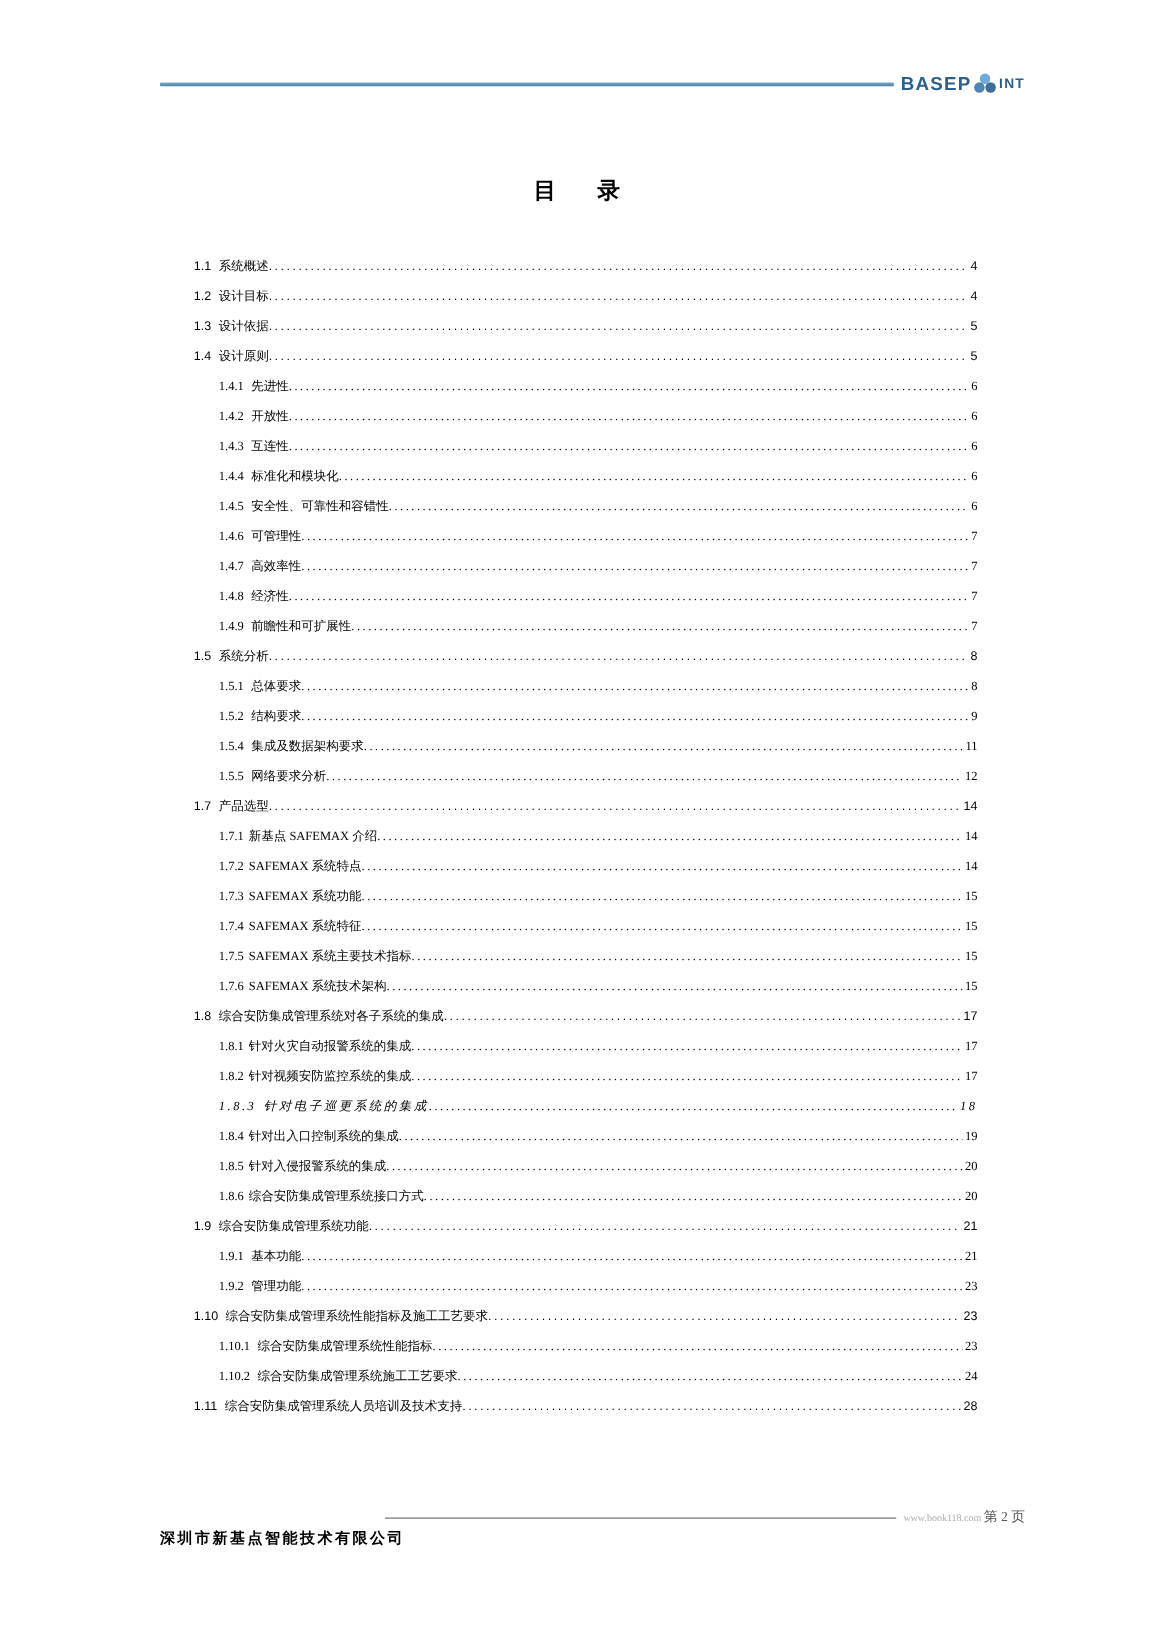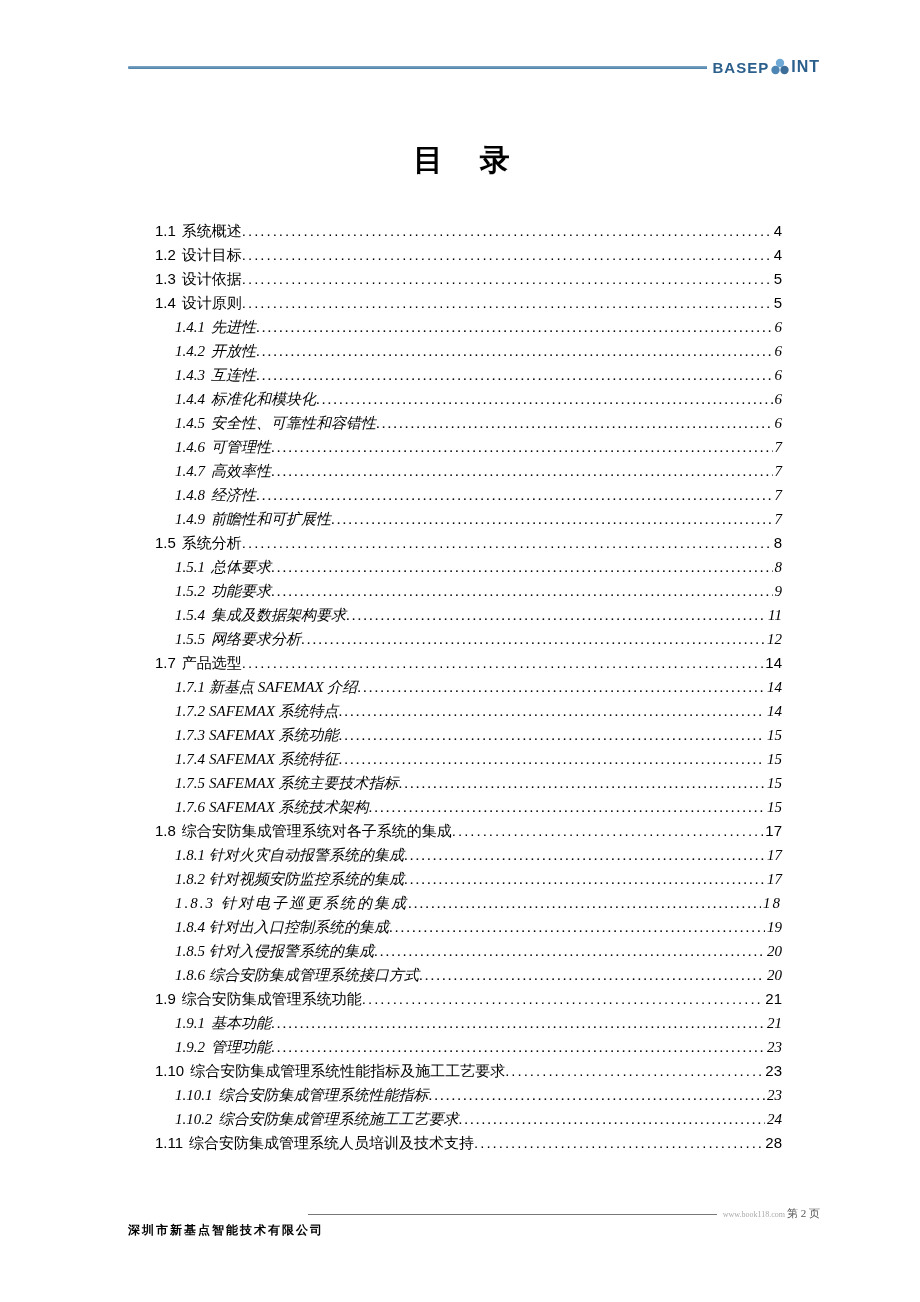"INT" .logo-int { font-size: 16px -> 11px }
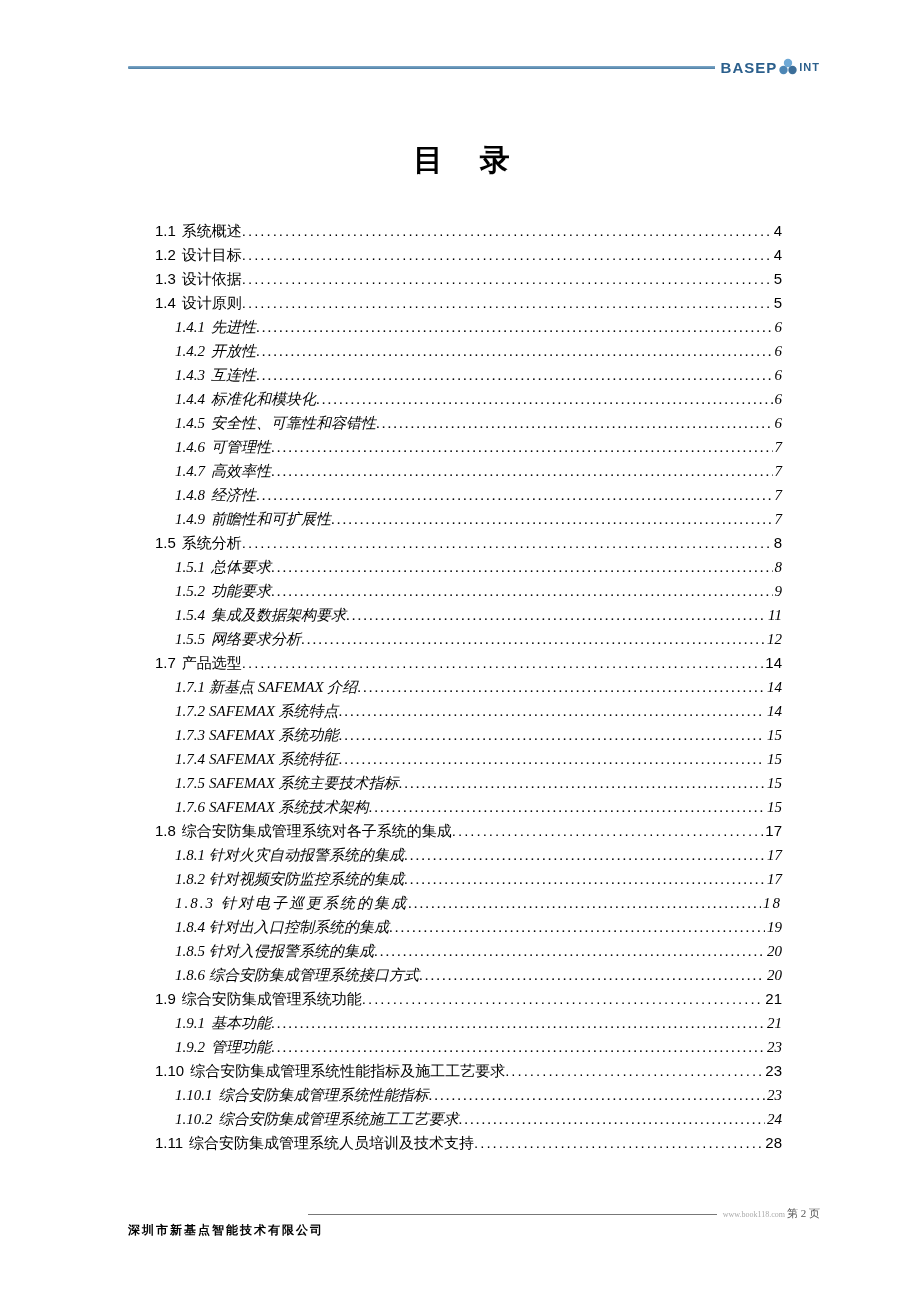"目 录" .title { font-size: 30px -> 18px }
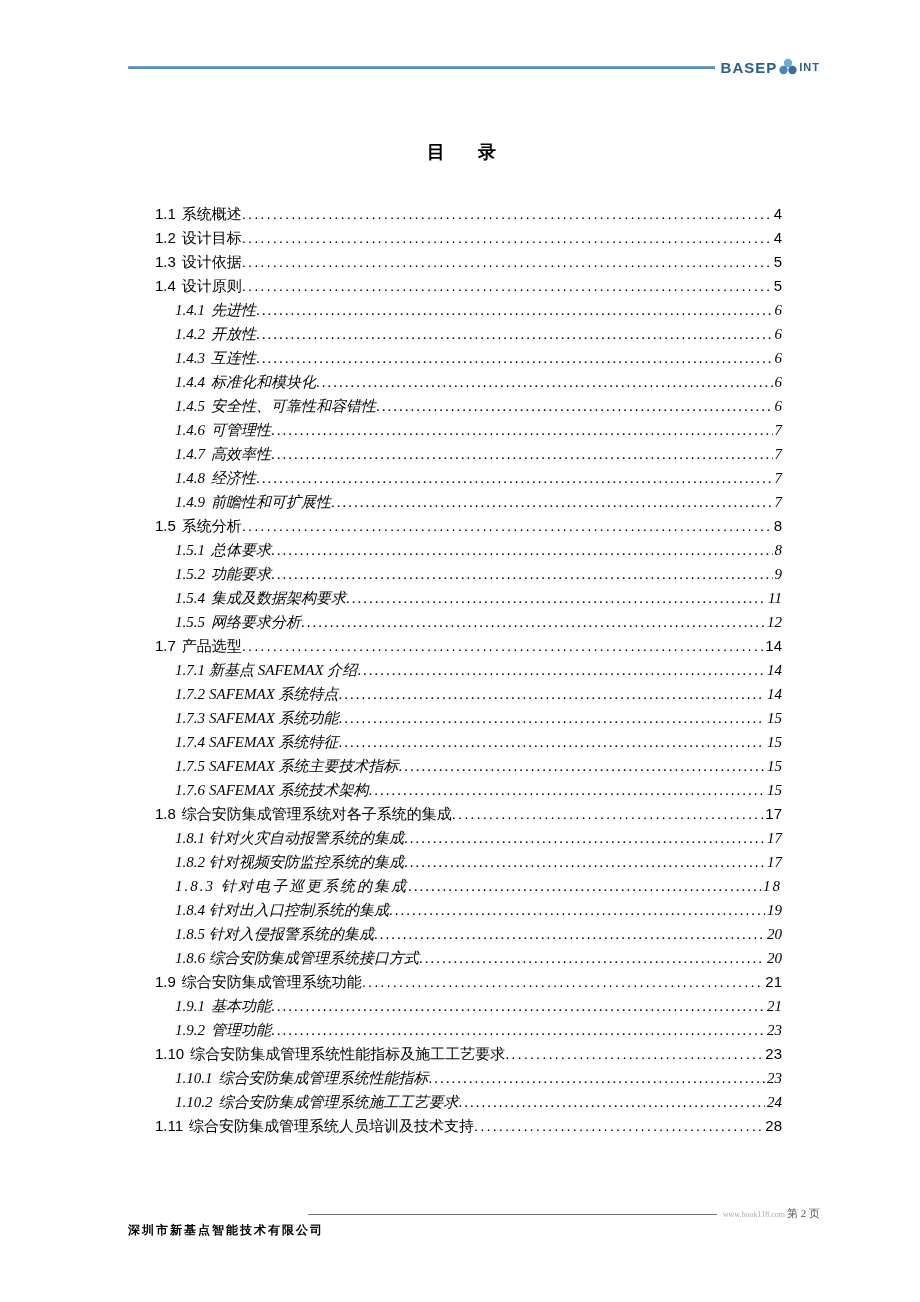"1.1" .toc-row { font-size: 15px -> 10px }
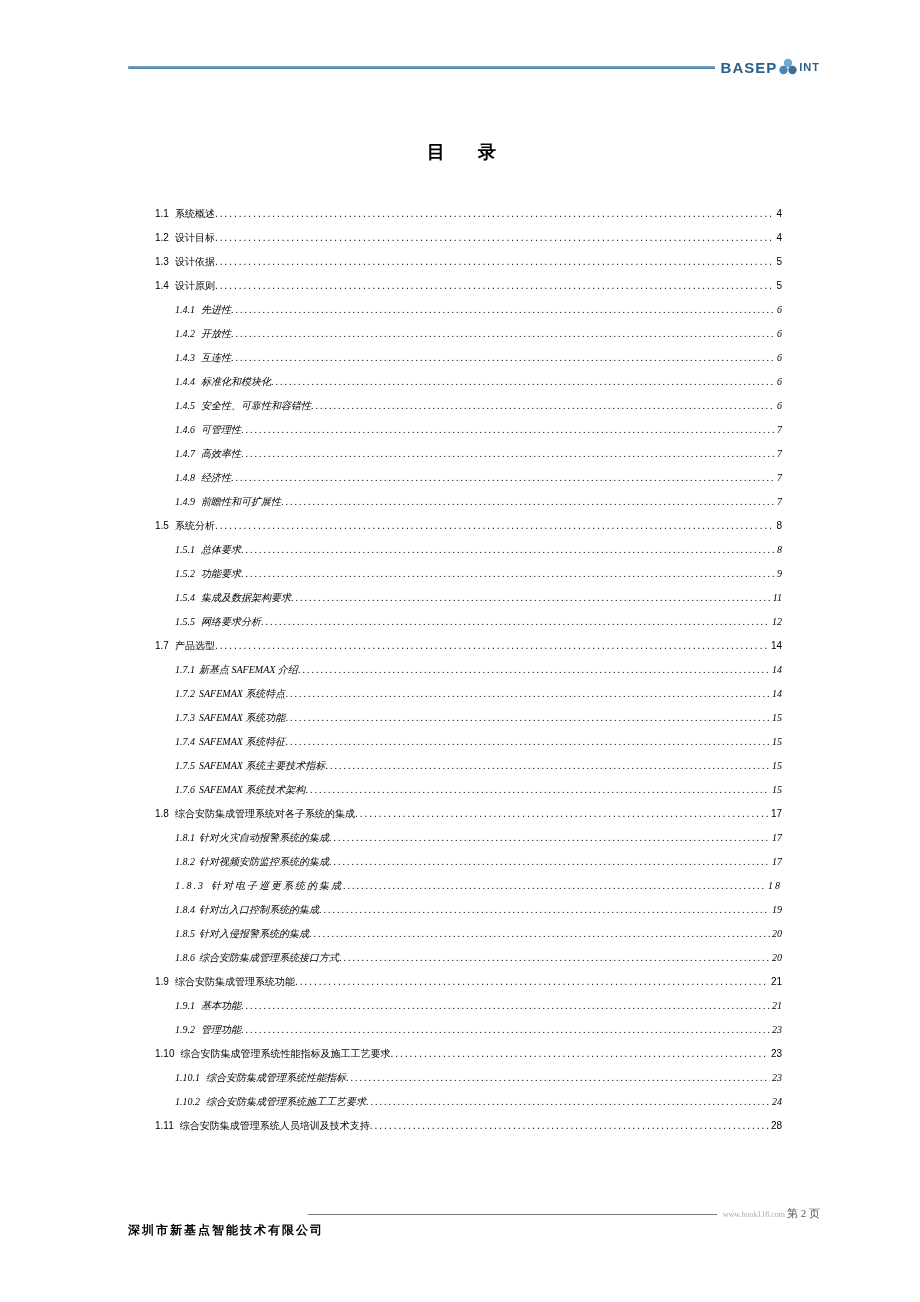"1.4.1" .toc-row.level-2 { font-style: italic -> none }
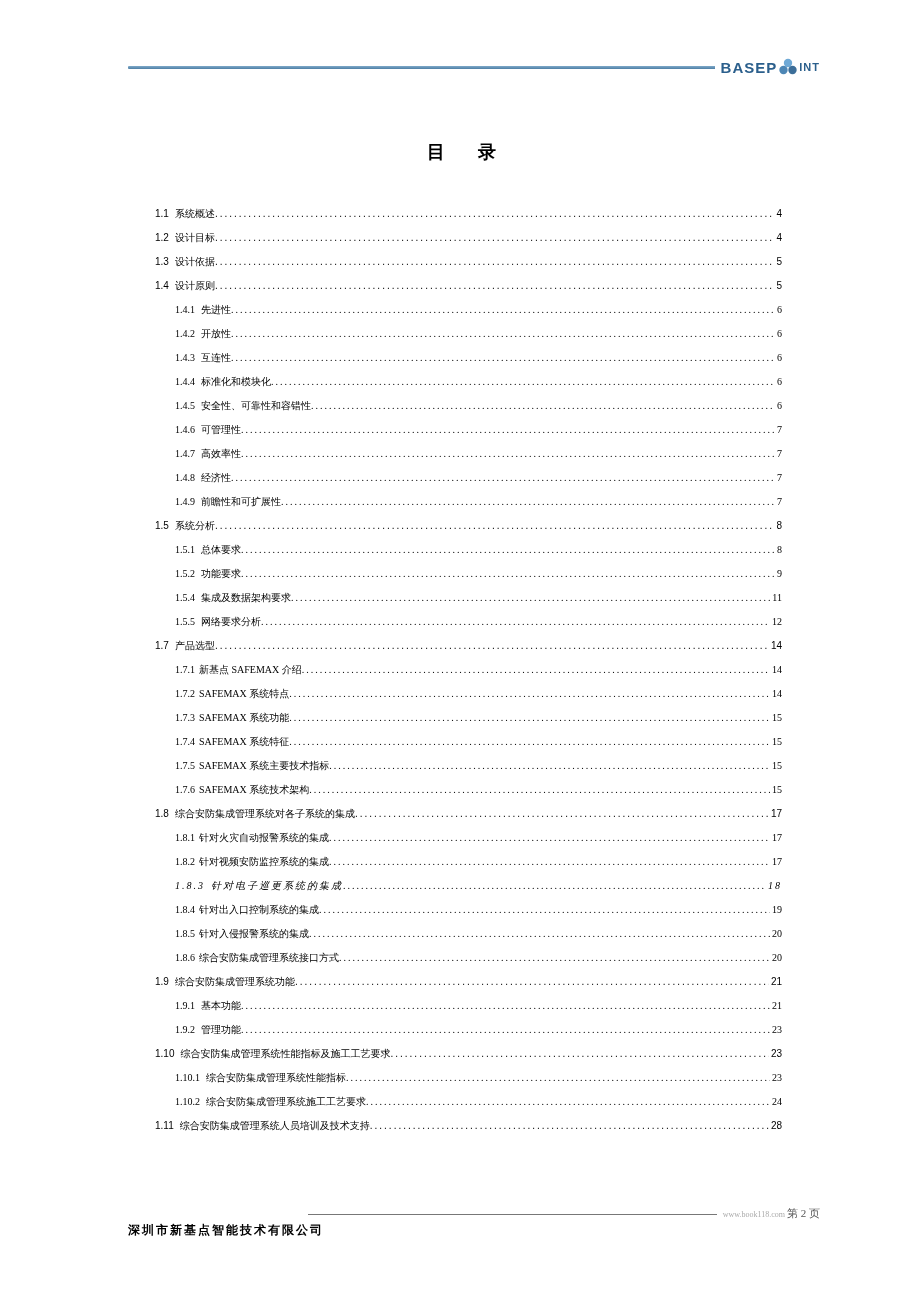"功能要求" span.toc-text { text: 功能 -> 结构 }
